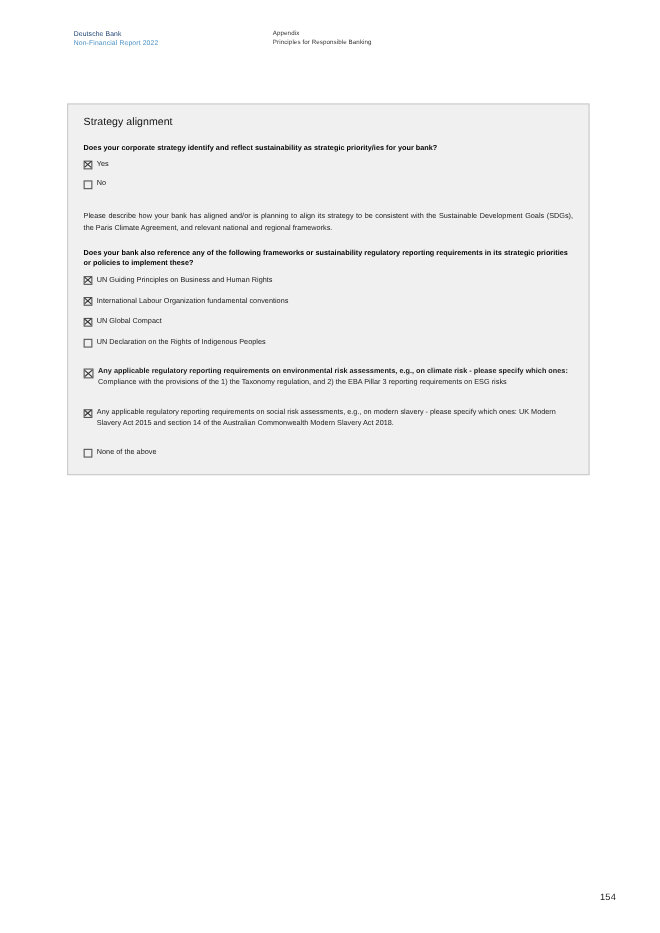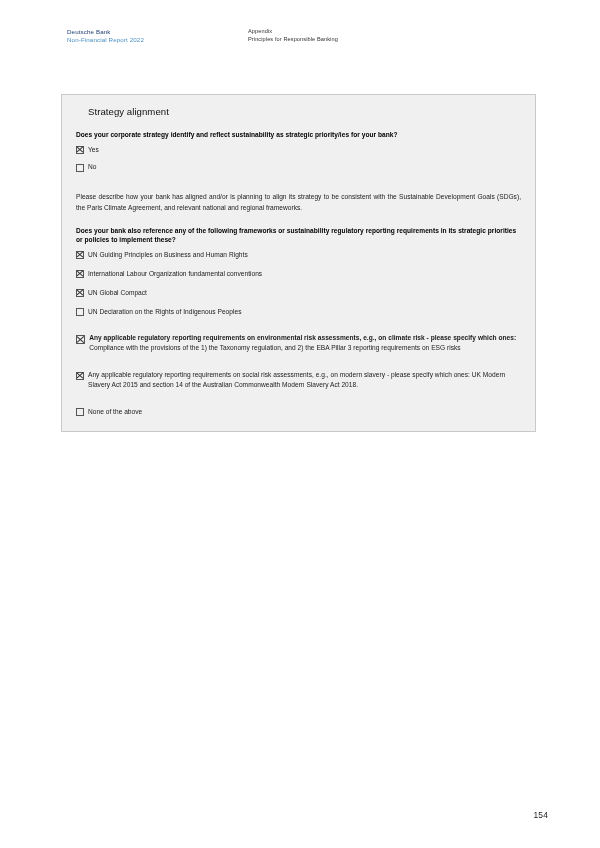"Strategy alignment" .panel-title { margin: 0 0 13px 12px -> 0 0 13px 0 }
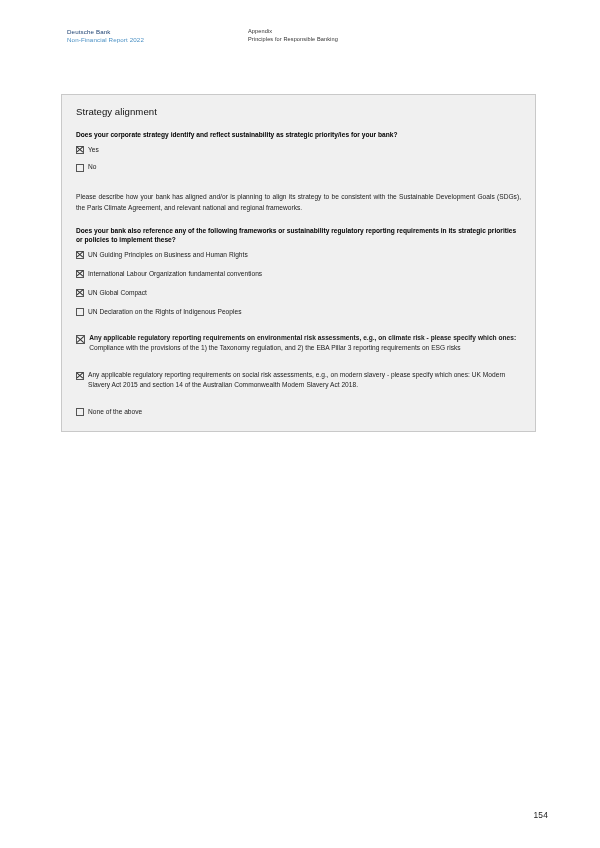"154" .page-number { right: 52px -> 40px }
